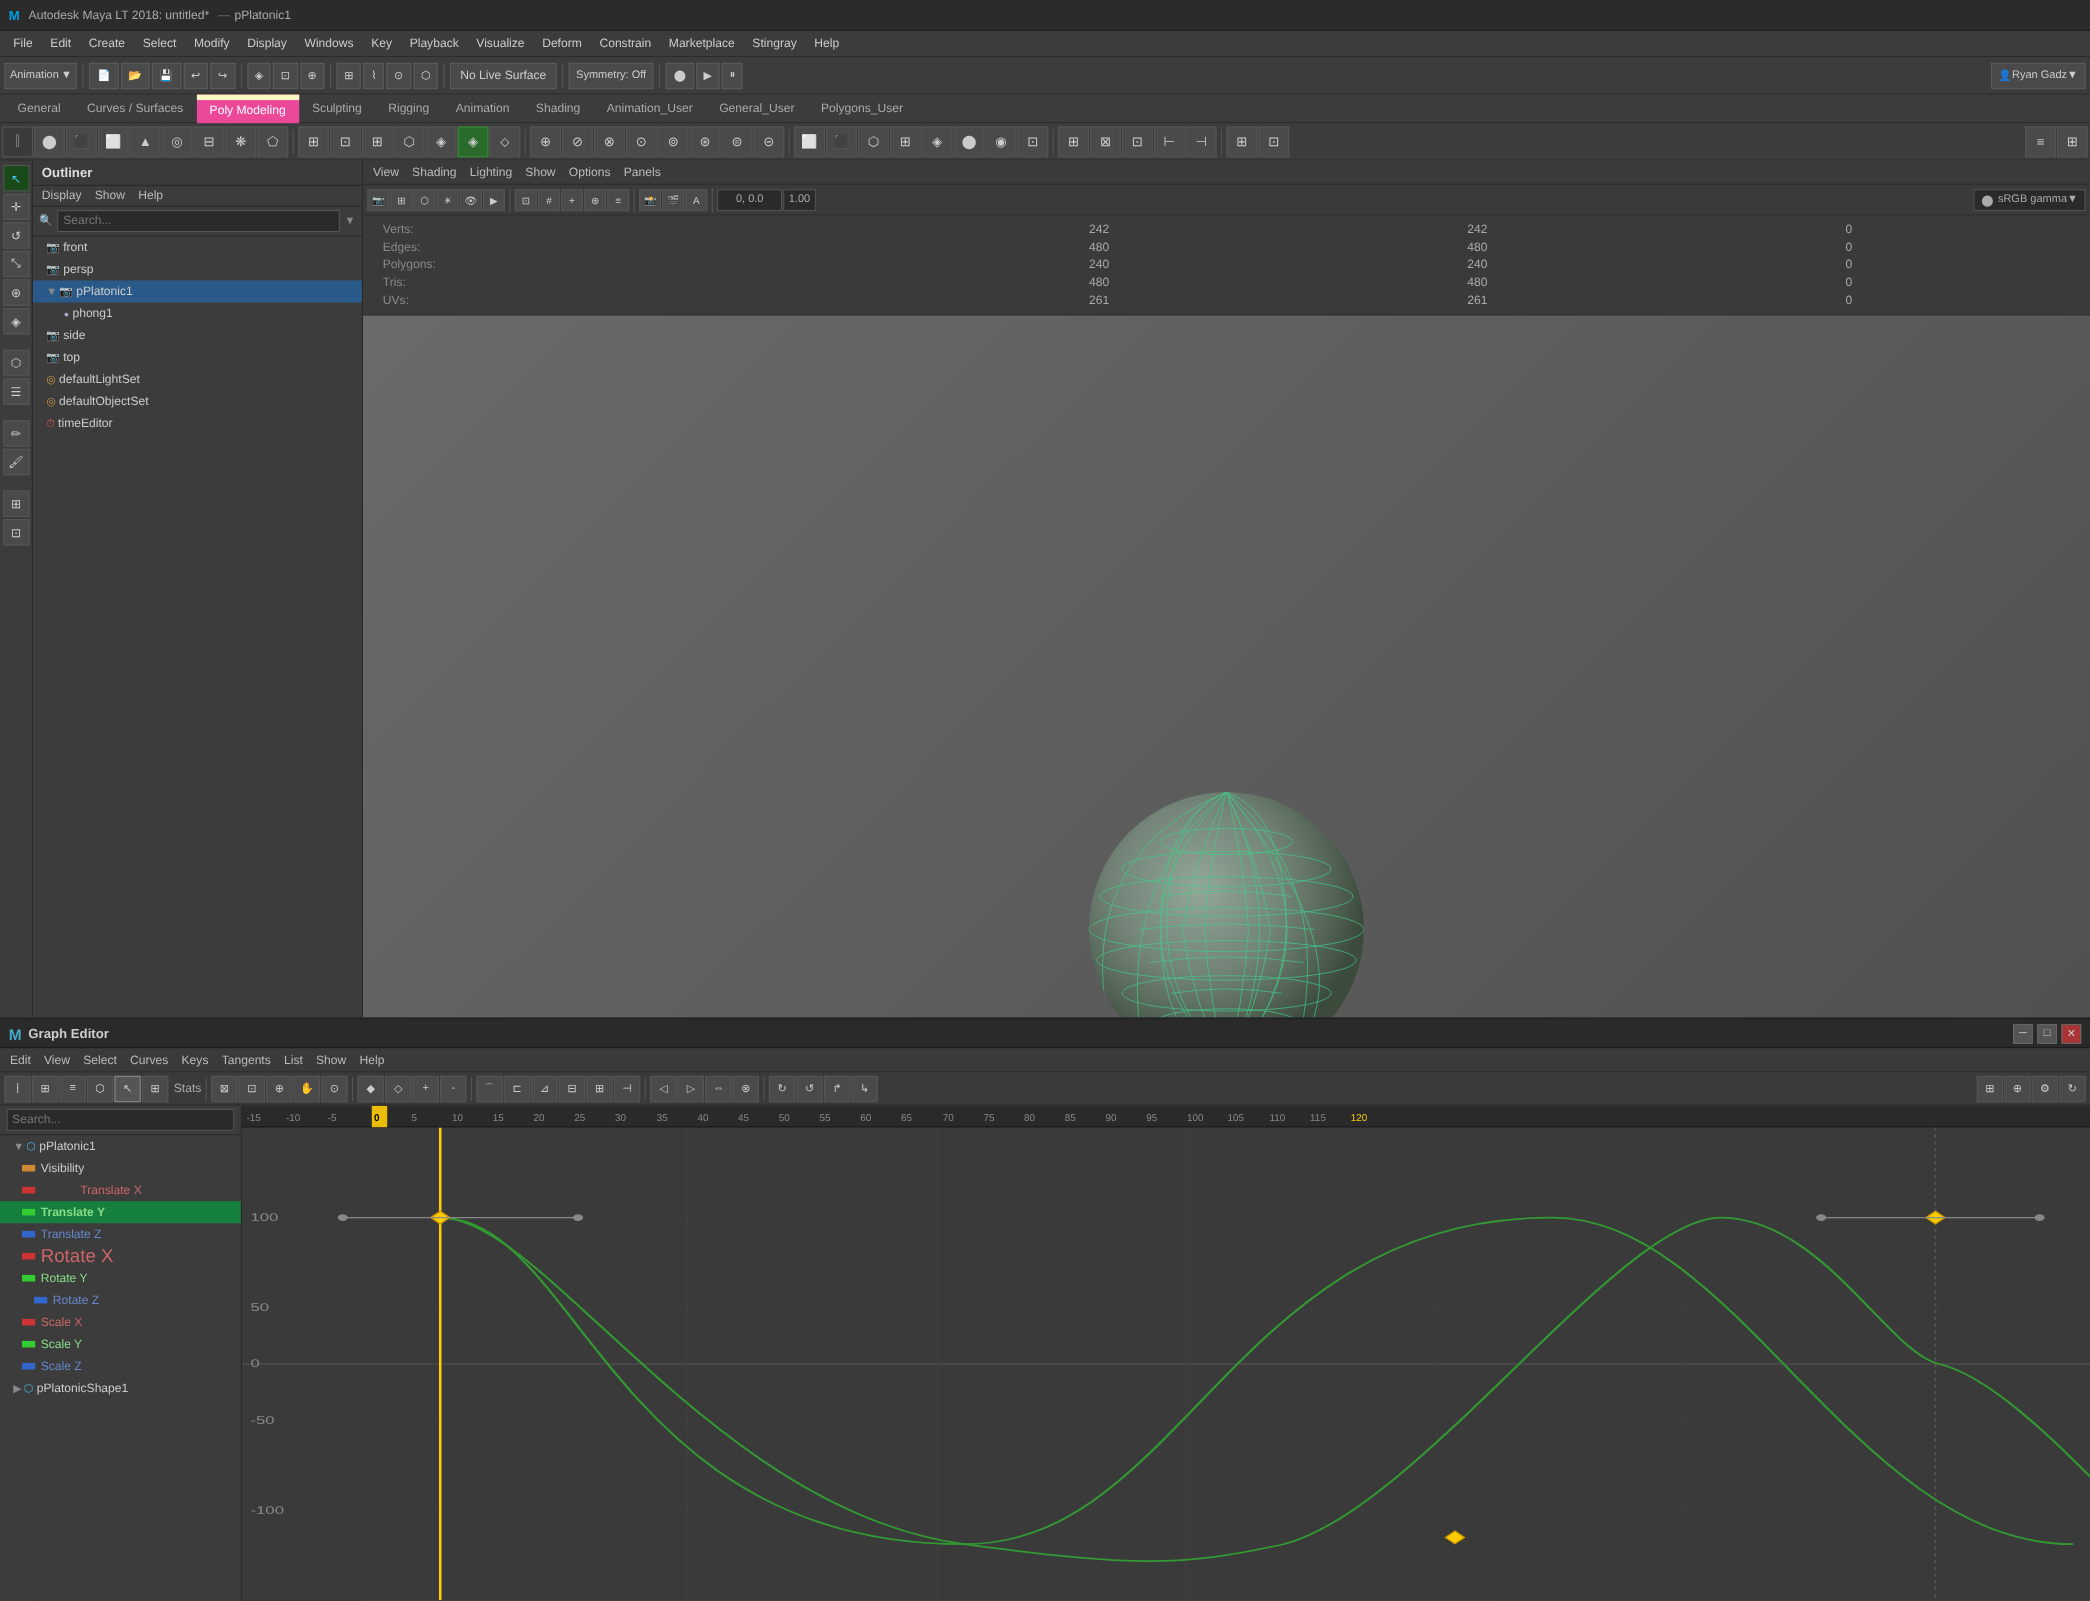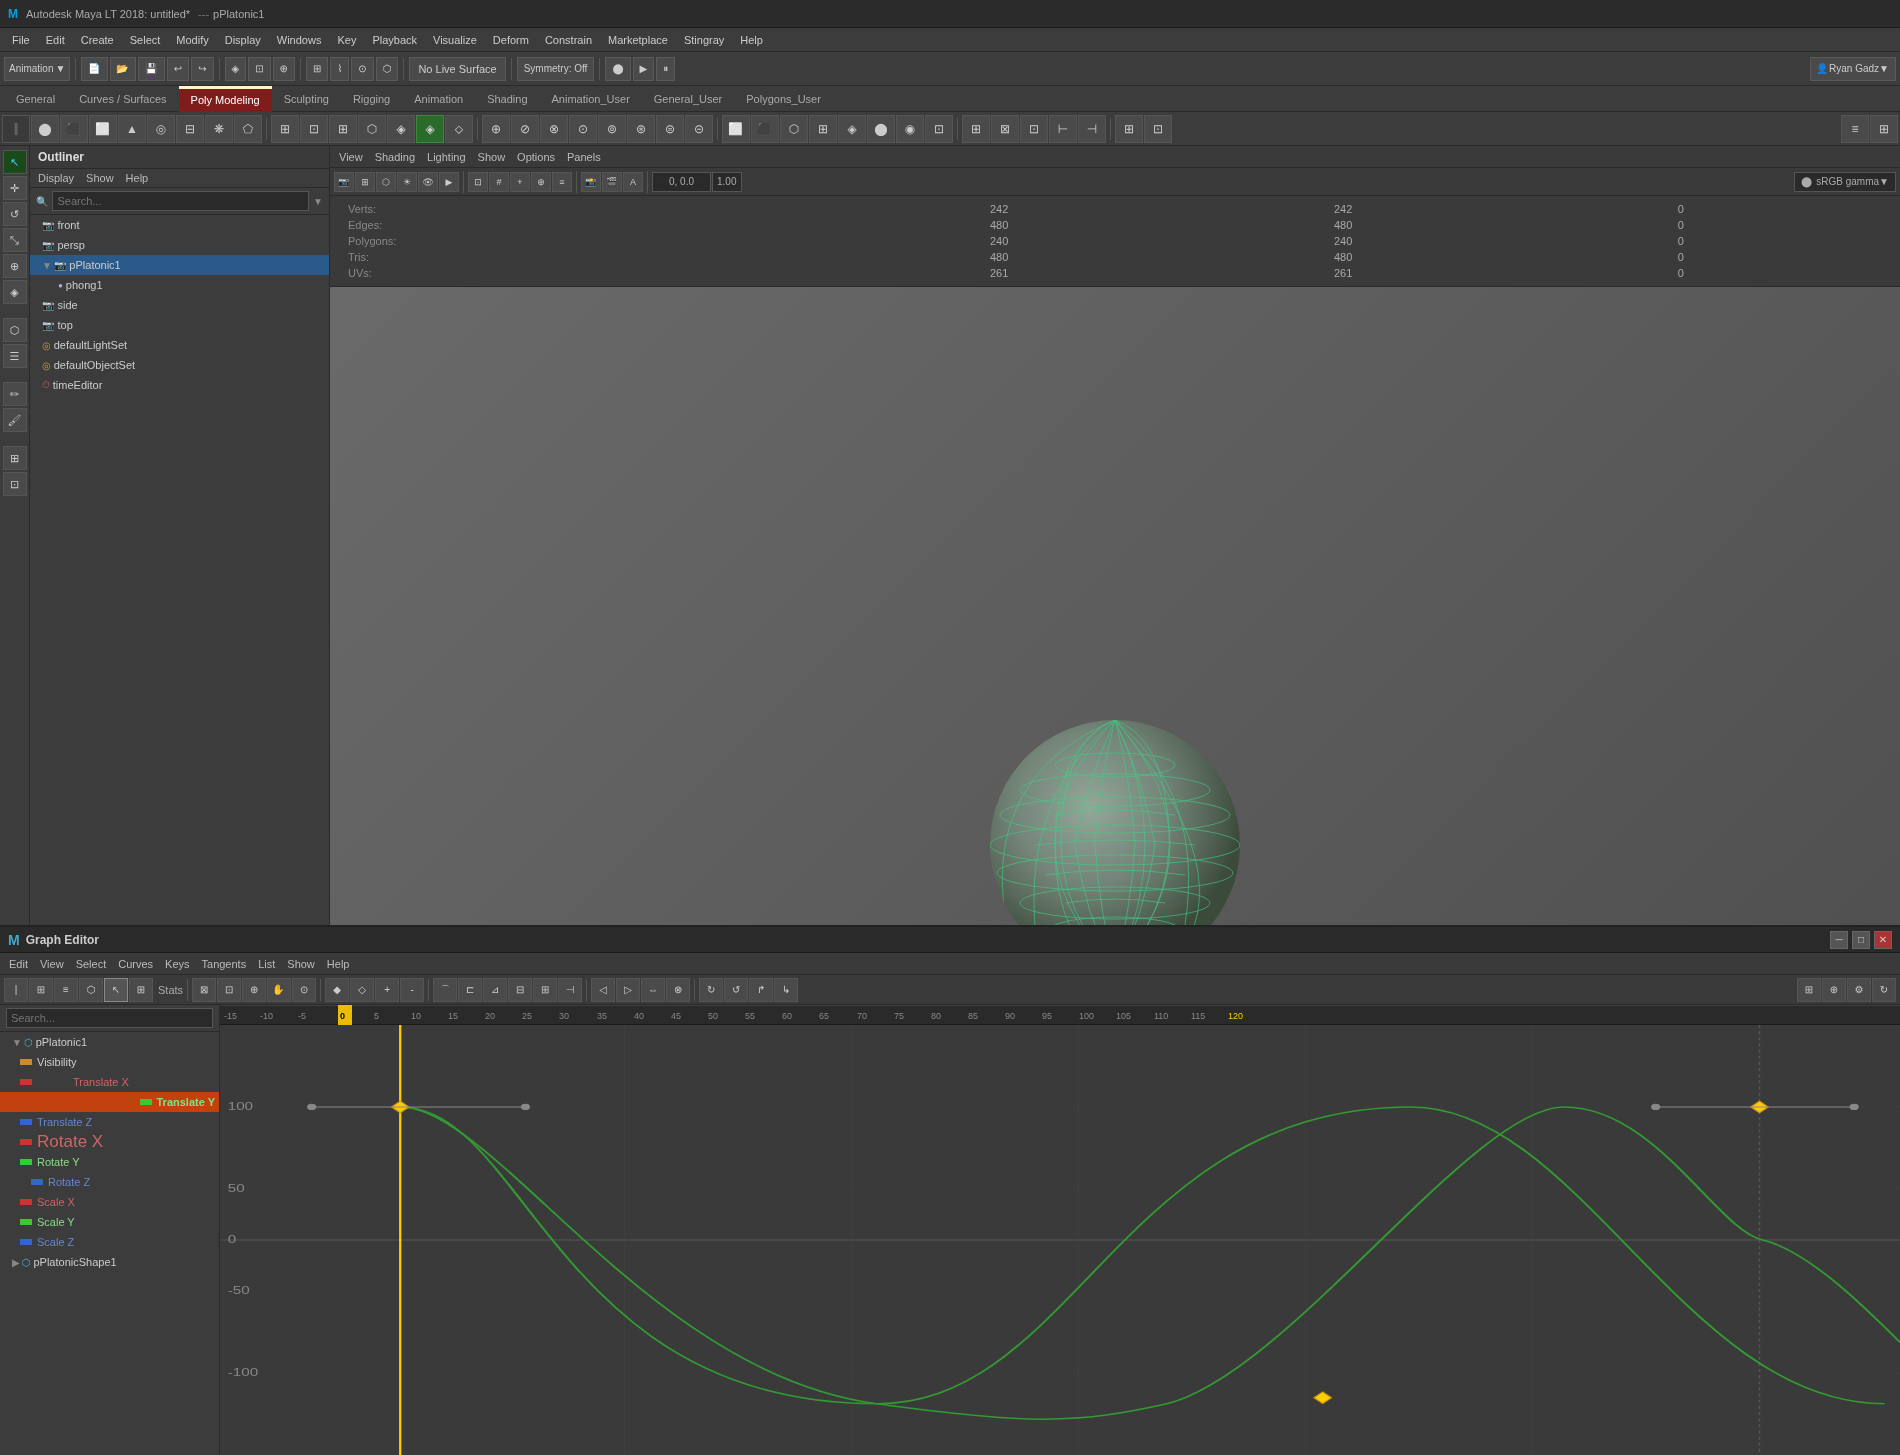"Poly Modeling" .tab.active { background: #7f1d1d -> #ec4899; border-top: 3px solid #fef9c3 -> 5px solid #fef9c3 }
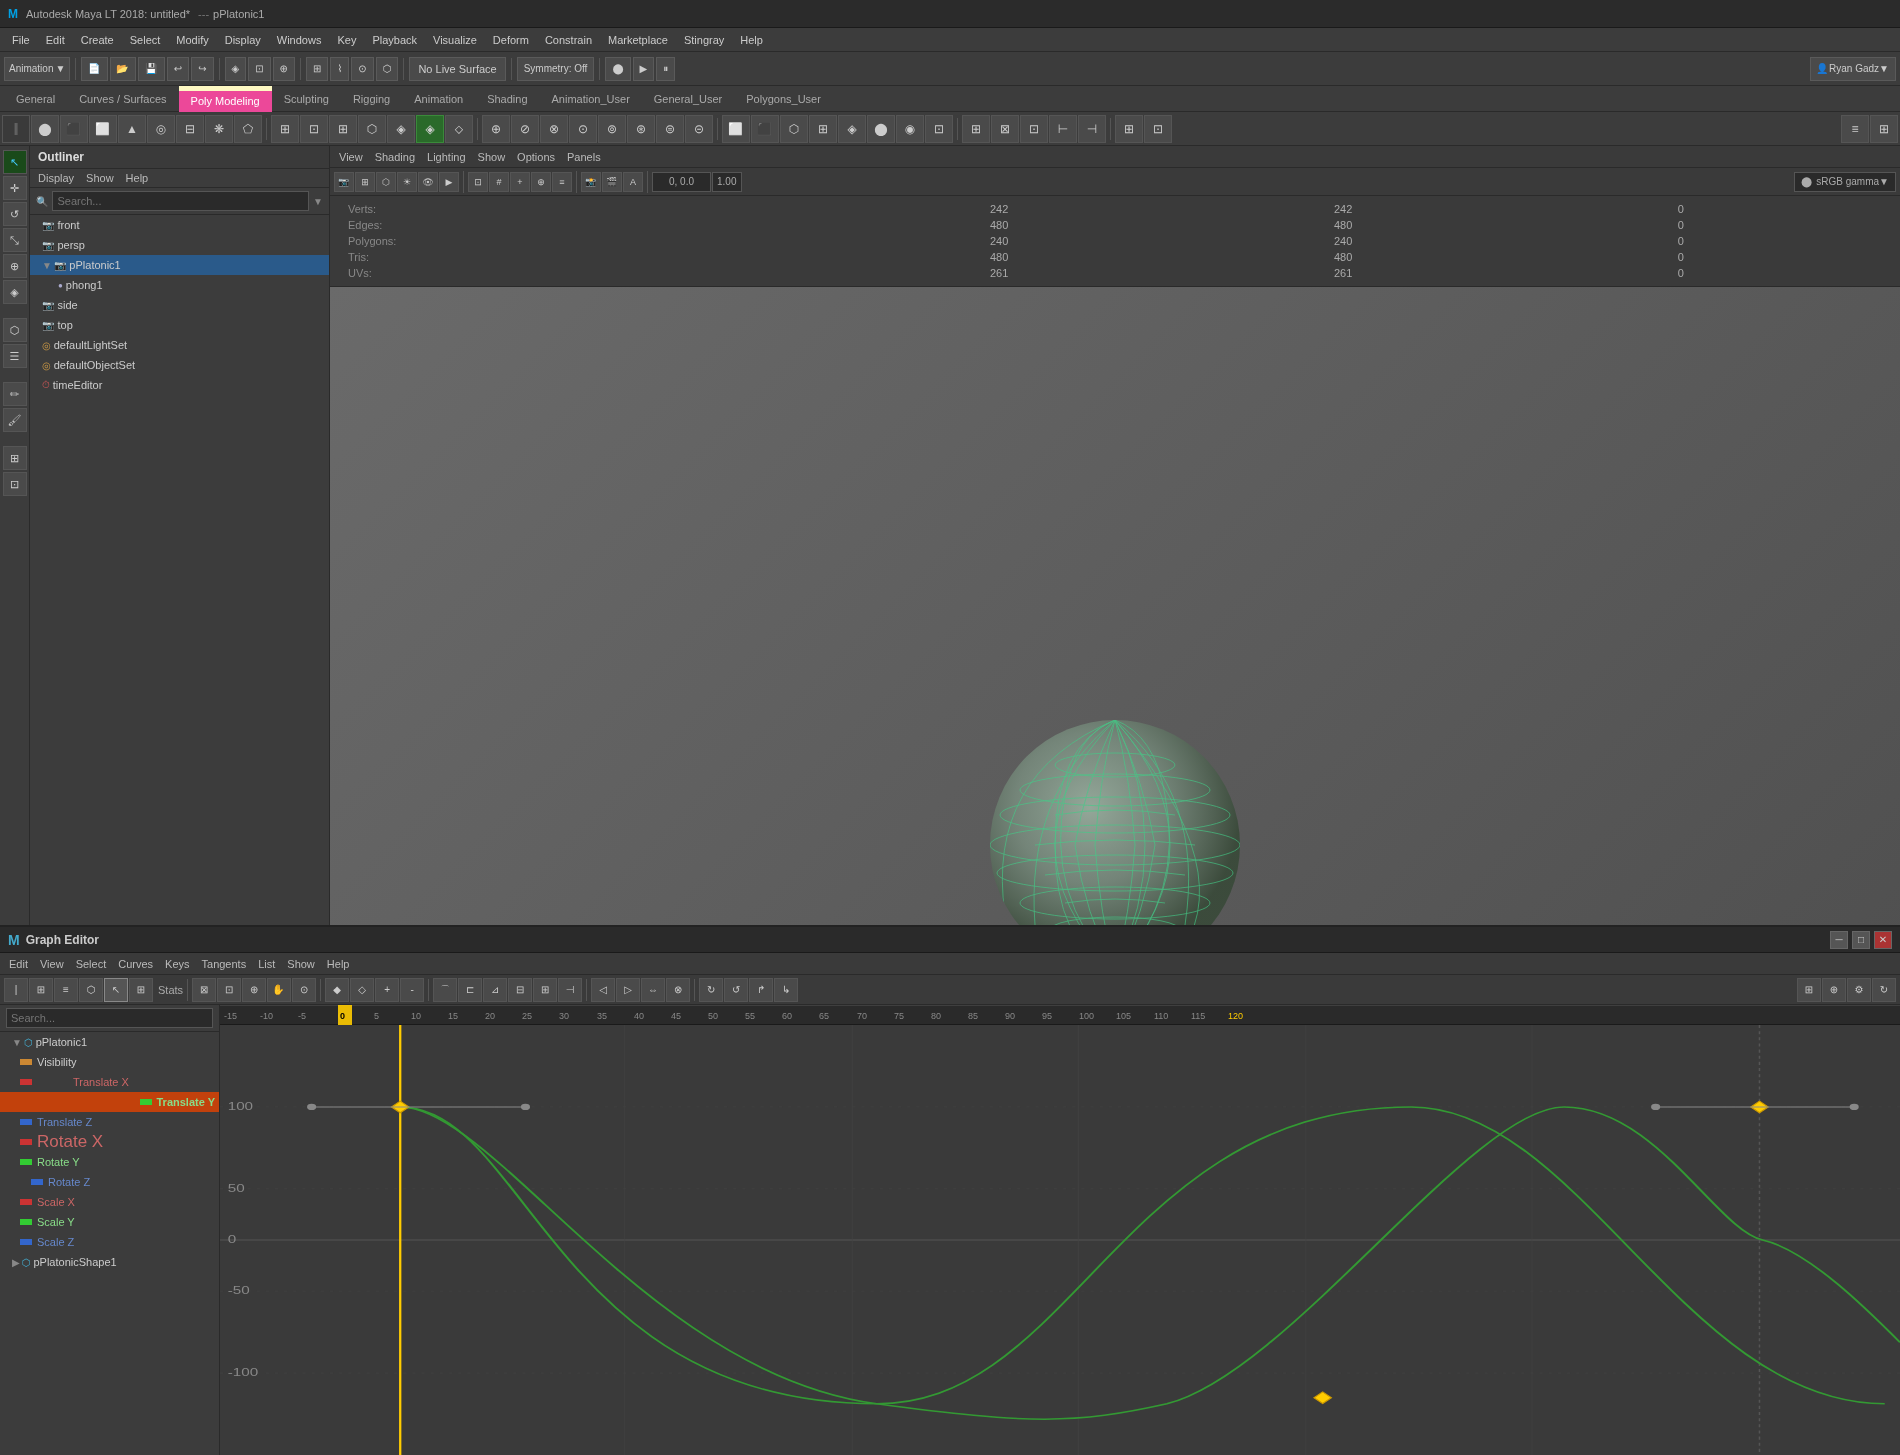"Translate Y" div.graph-tree-item { background: #c2410c -> #15803d; justify-content: flex-end -> none }
